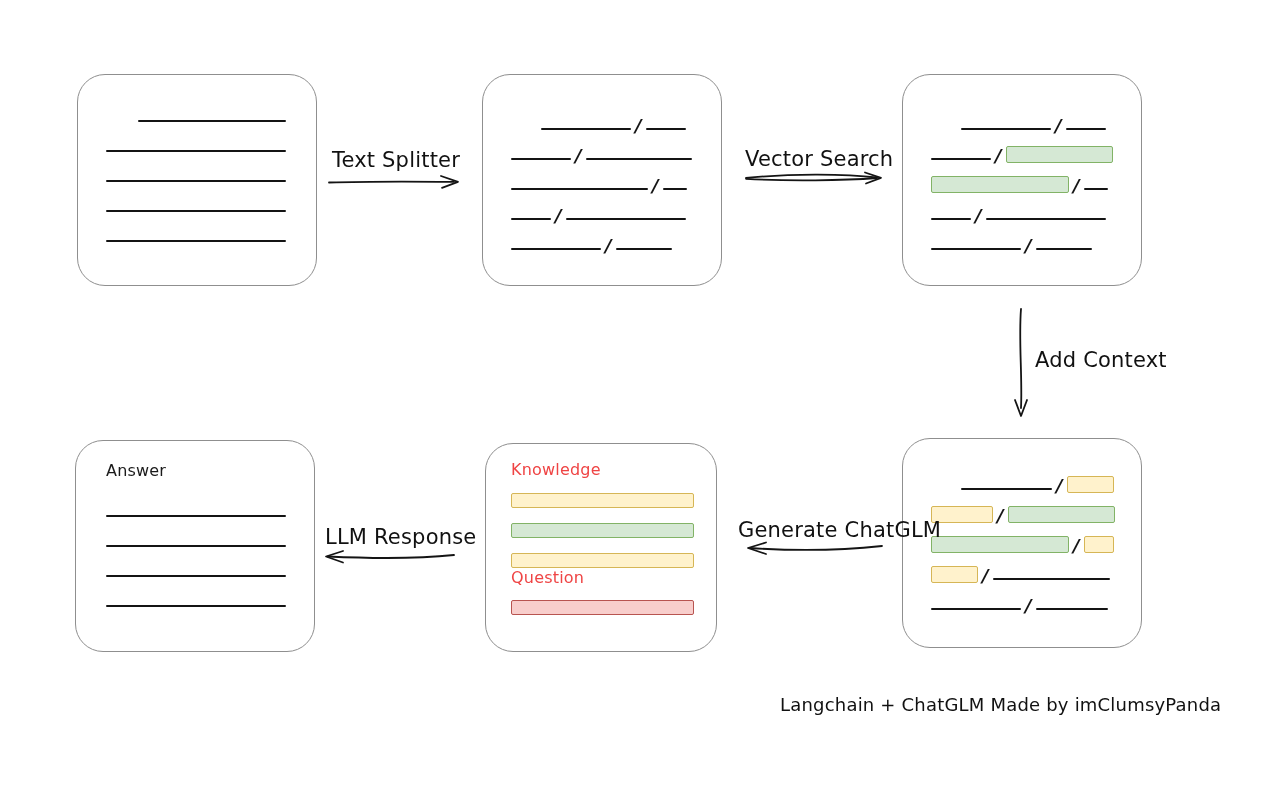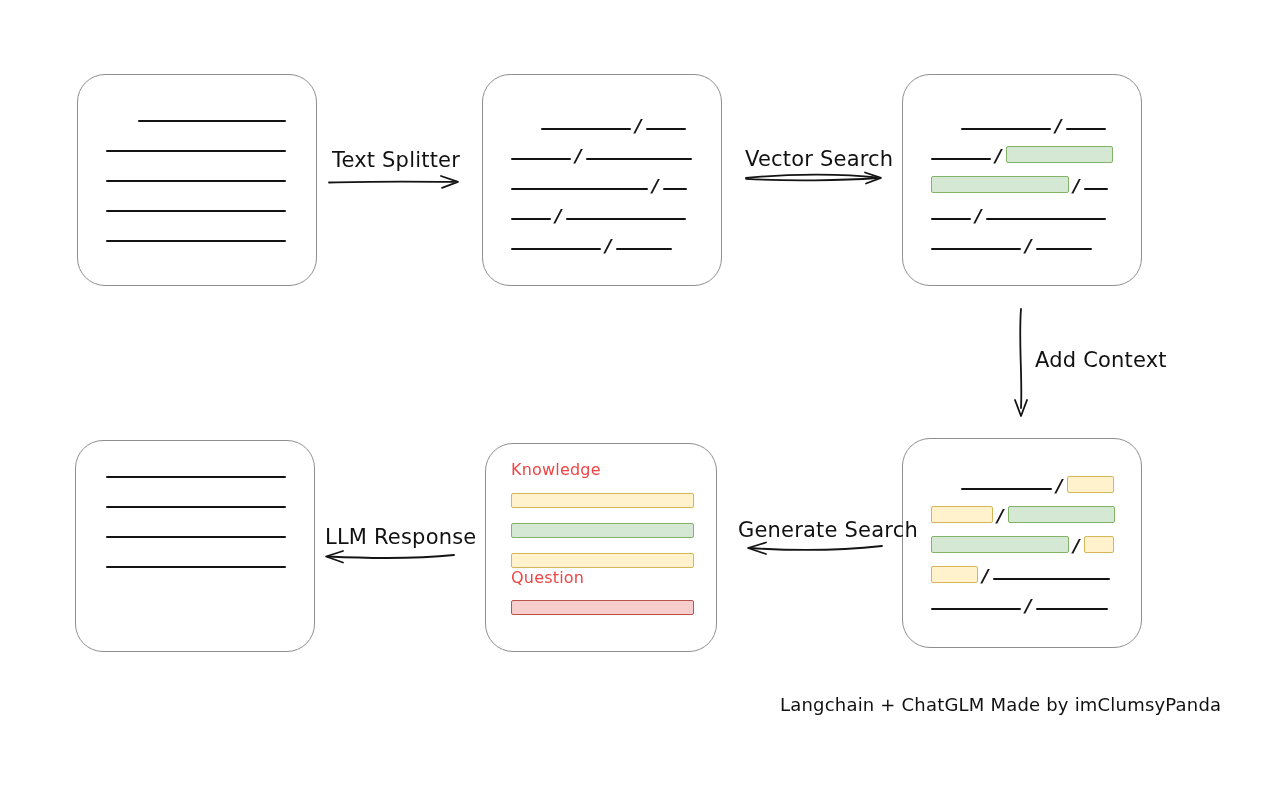"Answer" div.answer-title { html: none -> <div>Answer</div> }
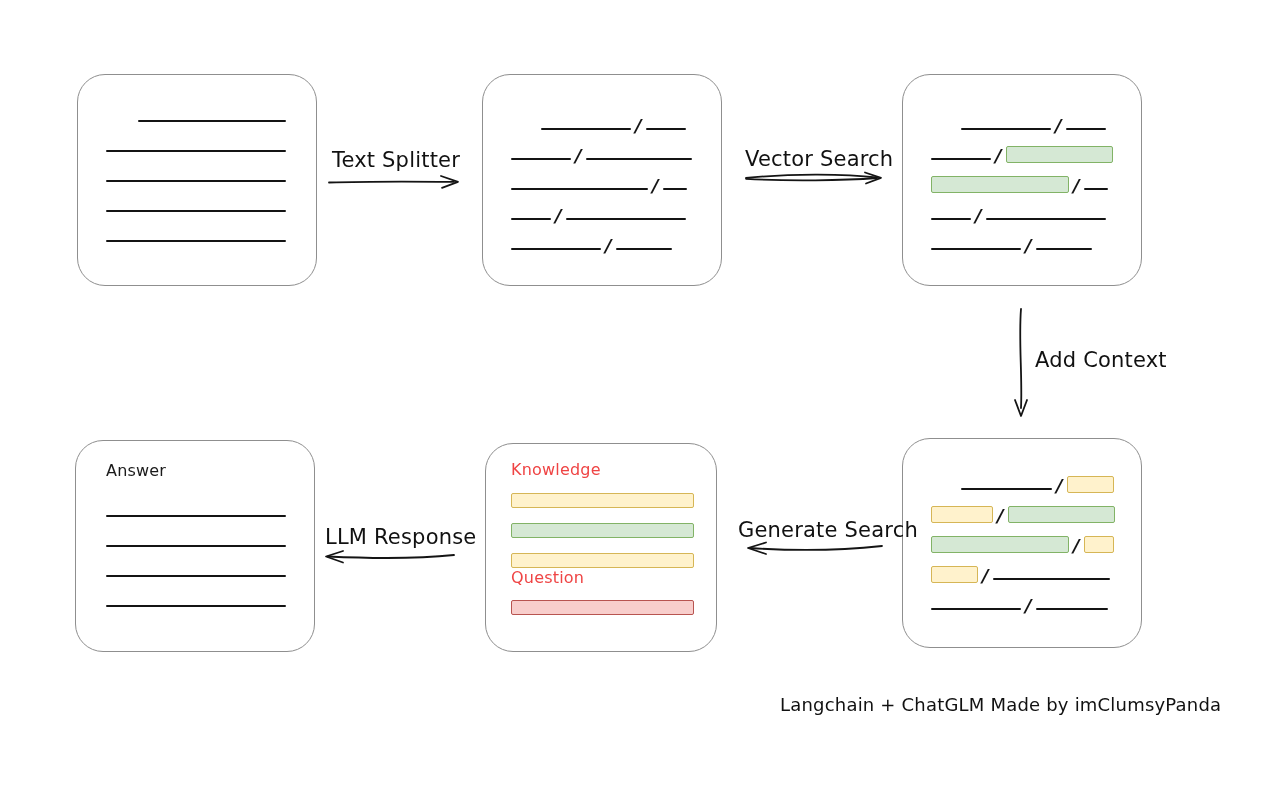"Generate Search" div.arrow-label { text: Search -> ChatGLM }
